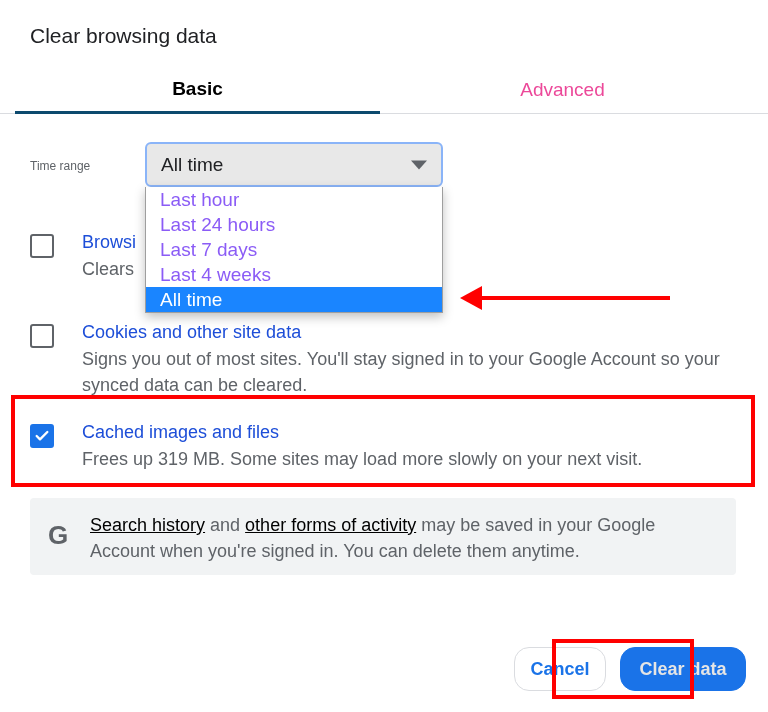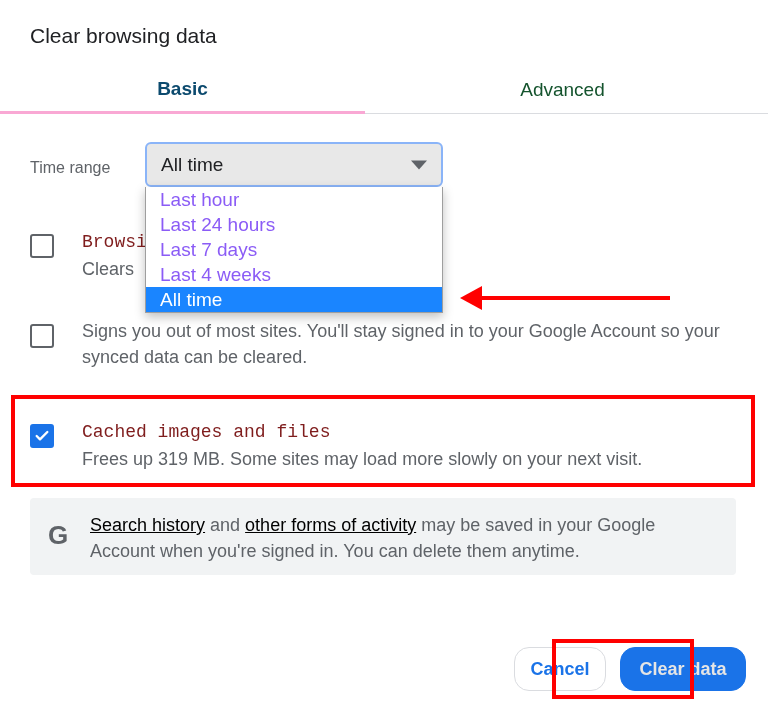"Basic" .tab-basic { border-bottom: 3px solid #f9a8d4 -> 3px solid #0c4a6e; color: #0c4a6e -> #000000; left: 0 -> 15px }
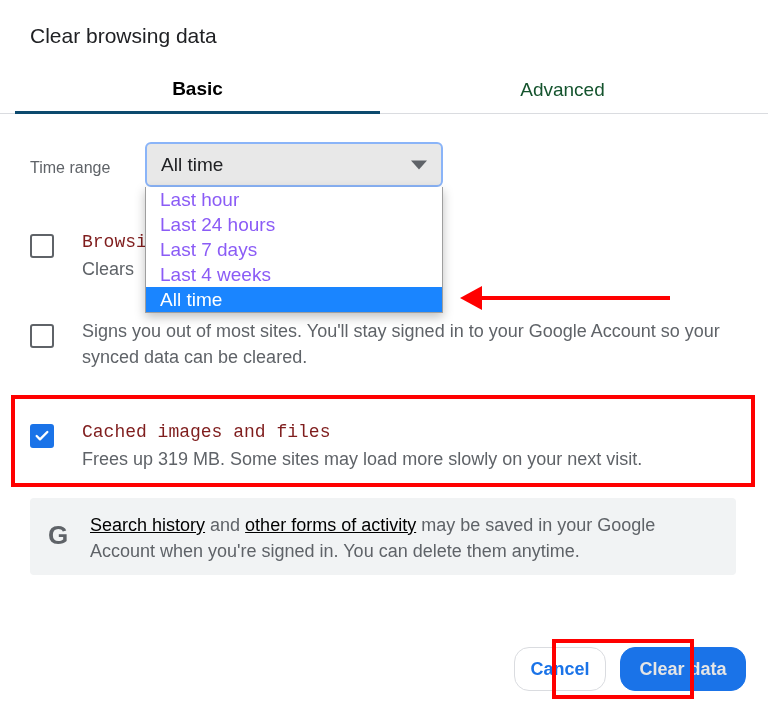"Advanced" .tab-advanced { color: #14532d -> #ec4899 }
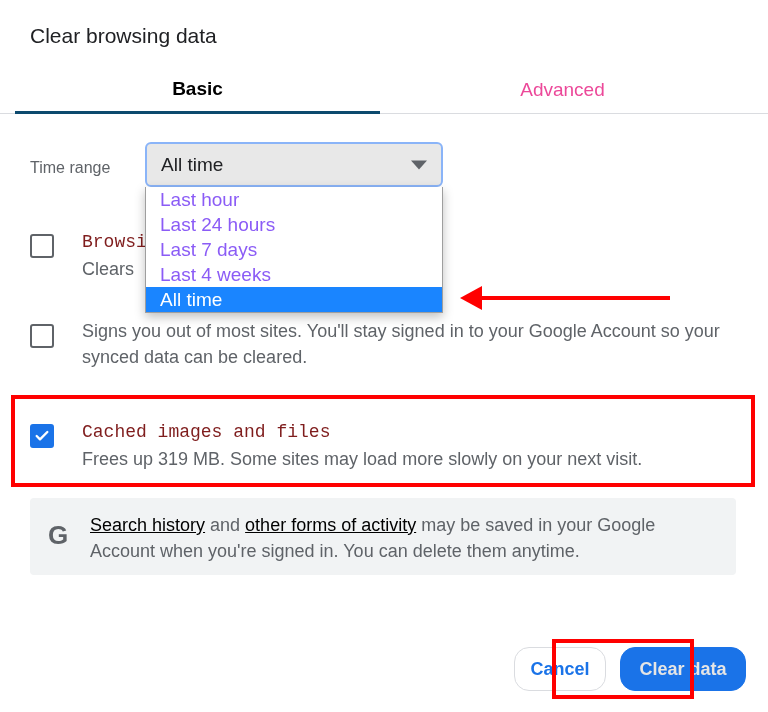"Time range" .time-range-label { font-size: 16px -> 12px }
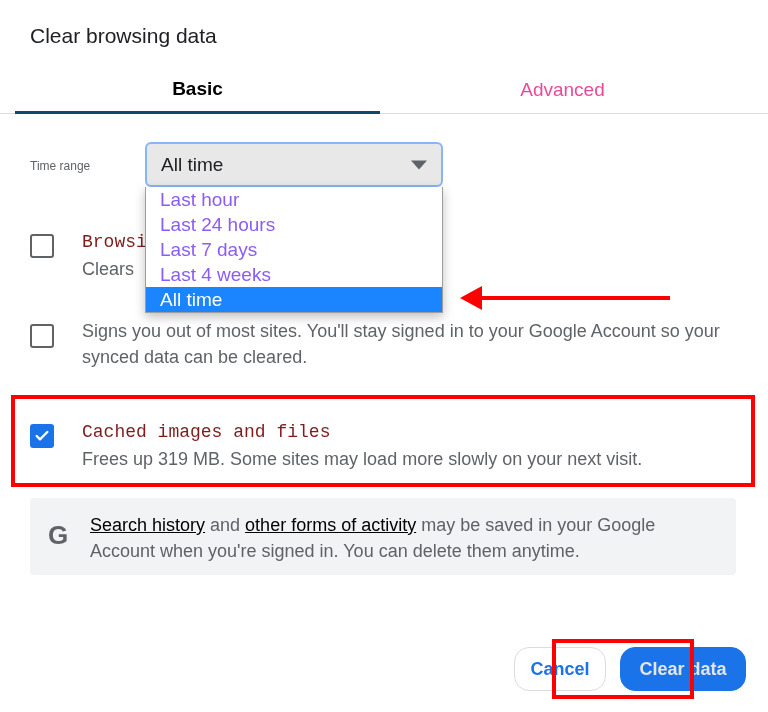"Browsi" .opt-title { color: #7f1d1d -> #1d4ed8; font-family: Liberation Mono, monospace -> none }
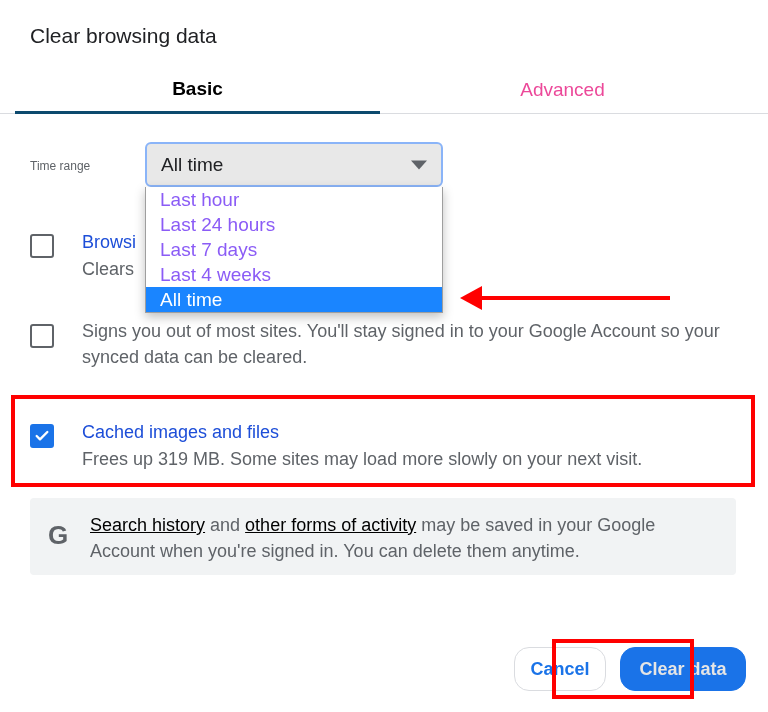"Cookies and other site data" div.opt-title { html: none -> <div>Cookies and other site data</div> }
